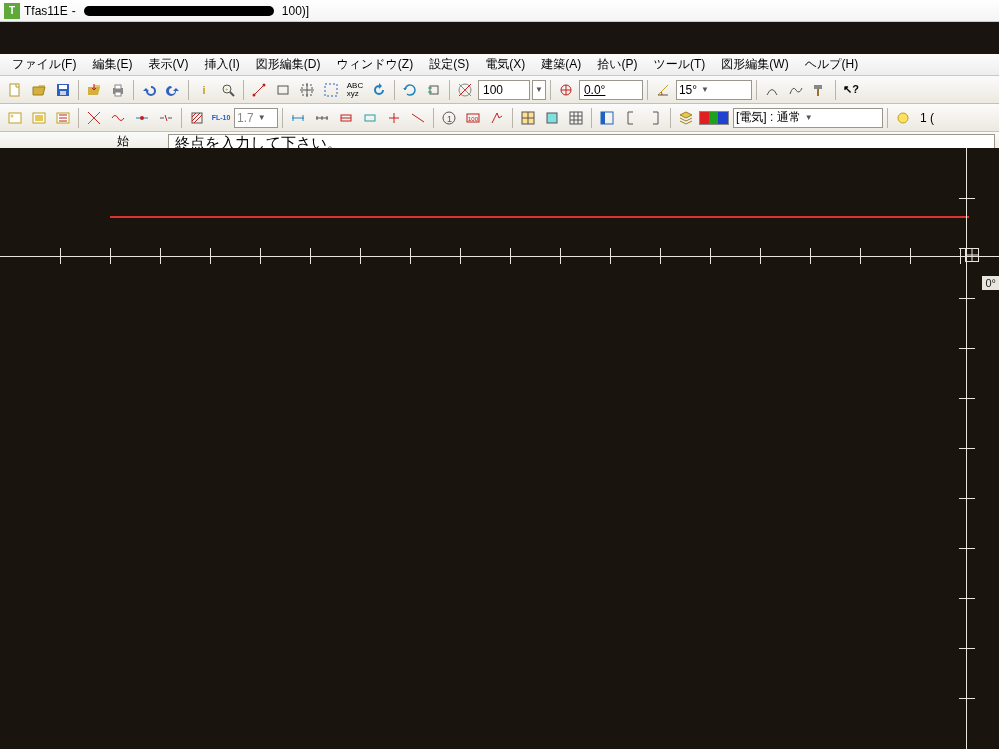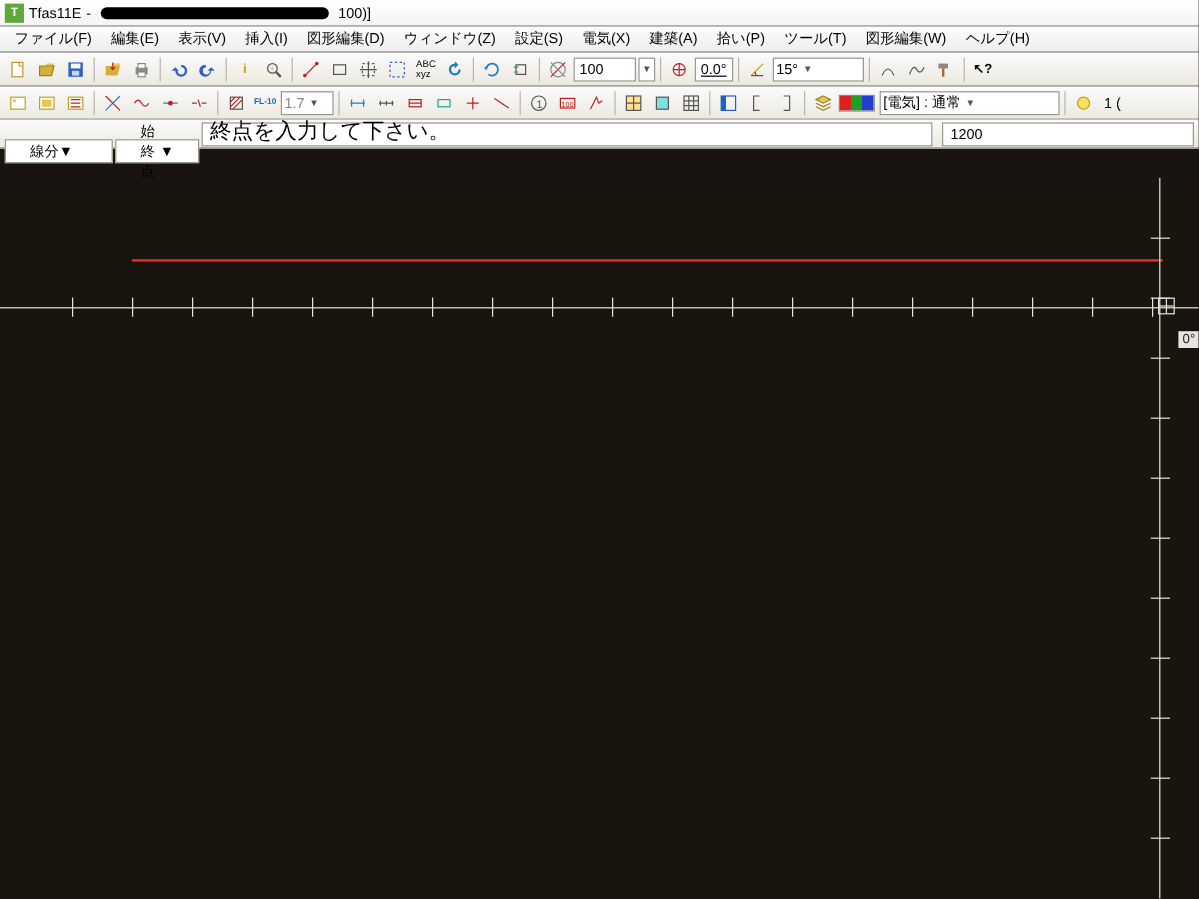"ファイル(F)" .menu-bar { margin-top: none -> 32px }
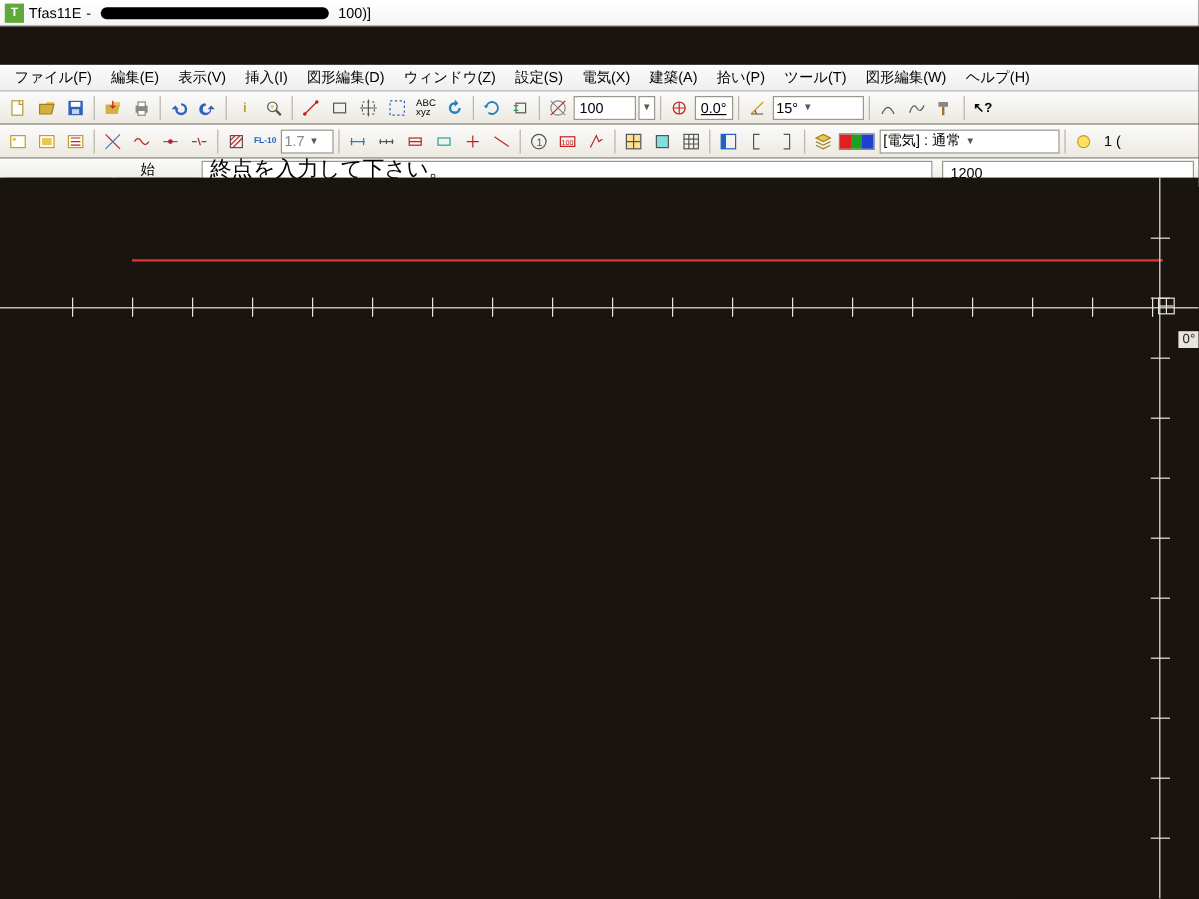"0.0°" input.tb-input { width: 32px -> 64px }
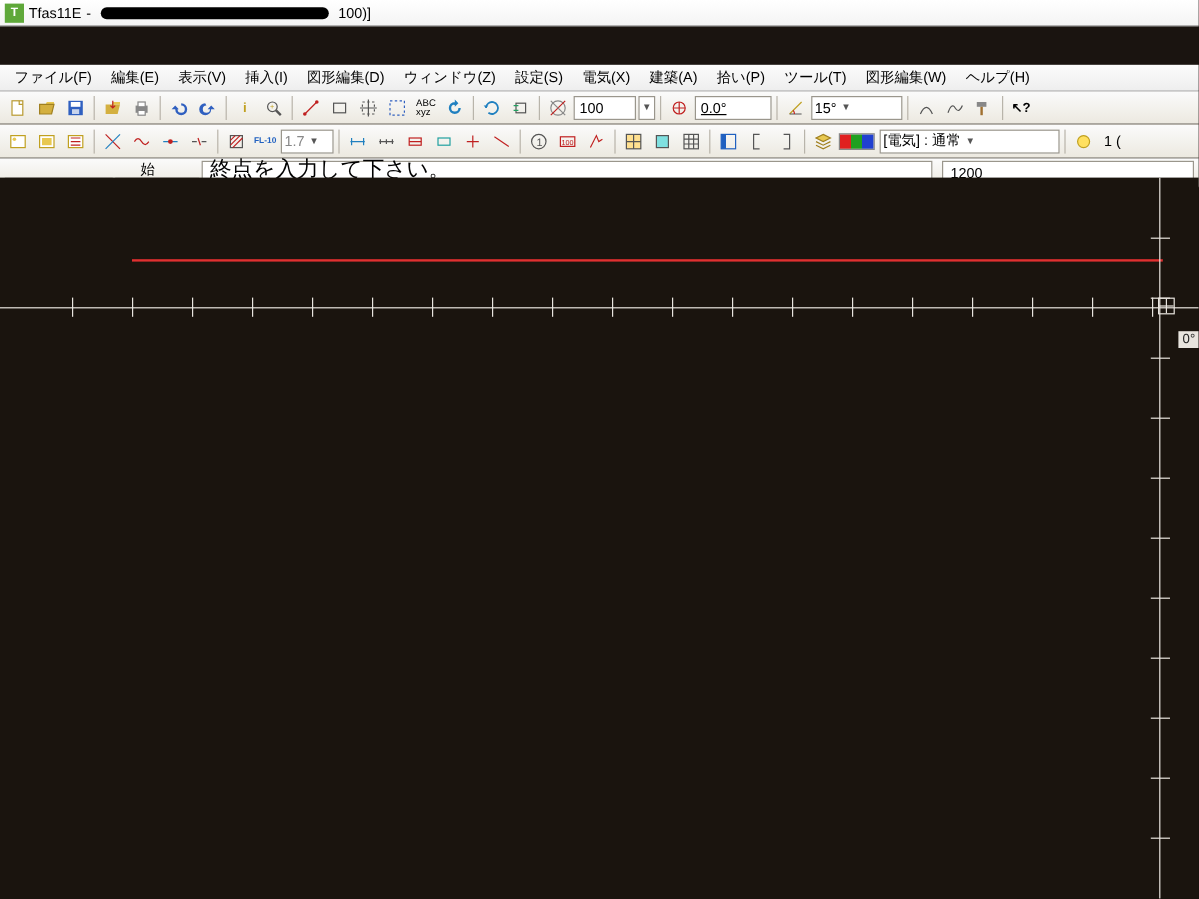"終点を入力して下さい。" .cmd-prompt { font-size: 18px -> 15px }
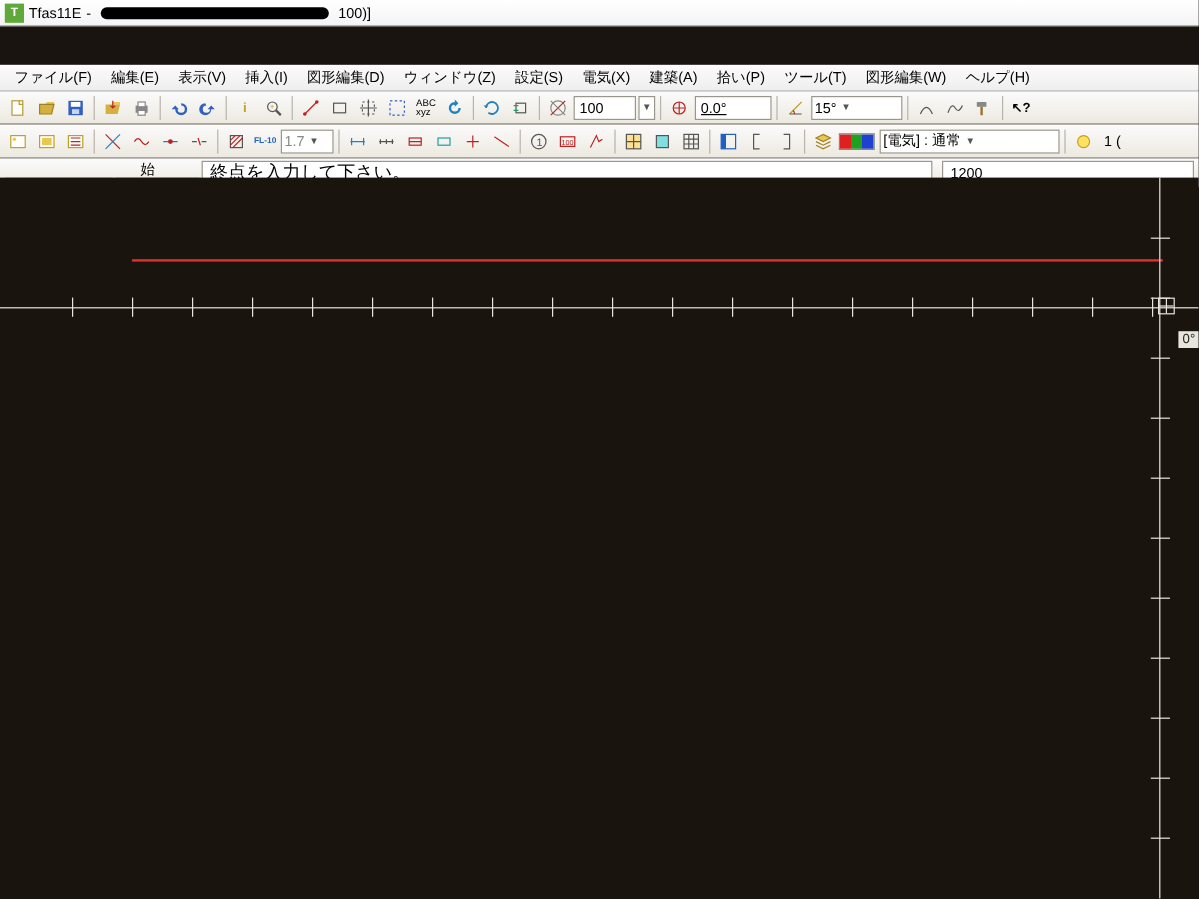"1200" span.cmd-value { html: <span> <span>1200</span> </span> -> none }
